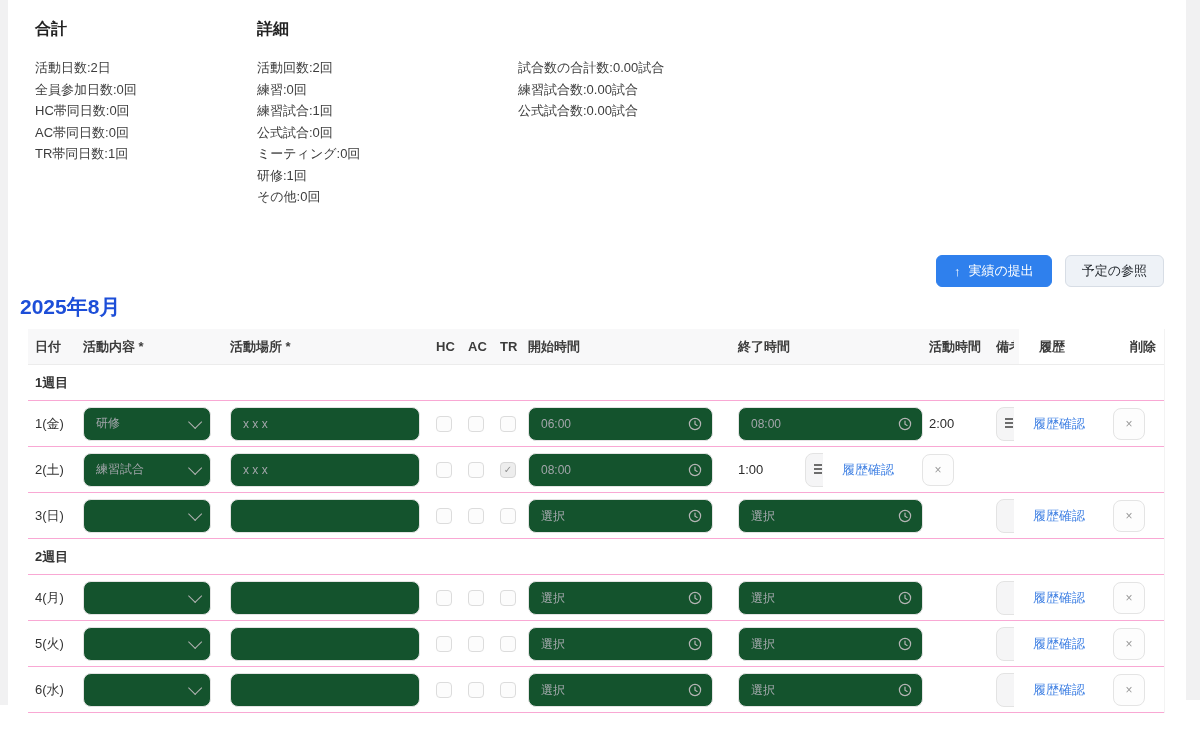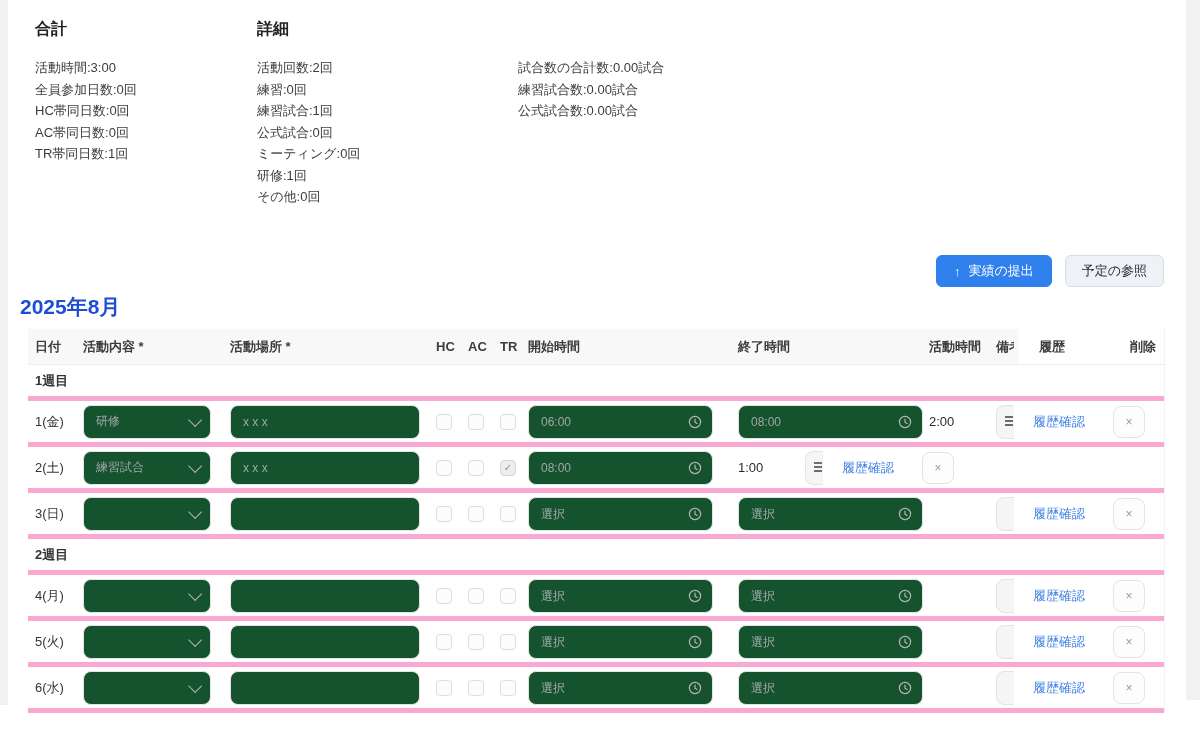"活動日数:2日" li { html: none -> <li>活動日数:2日</li> }
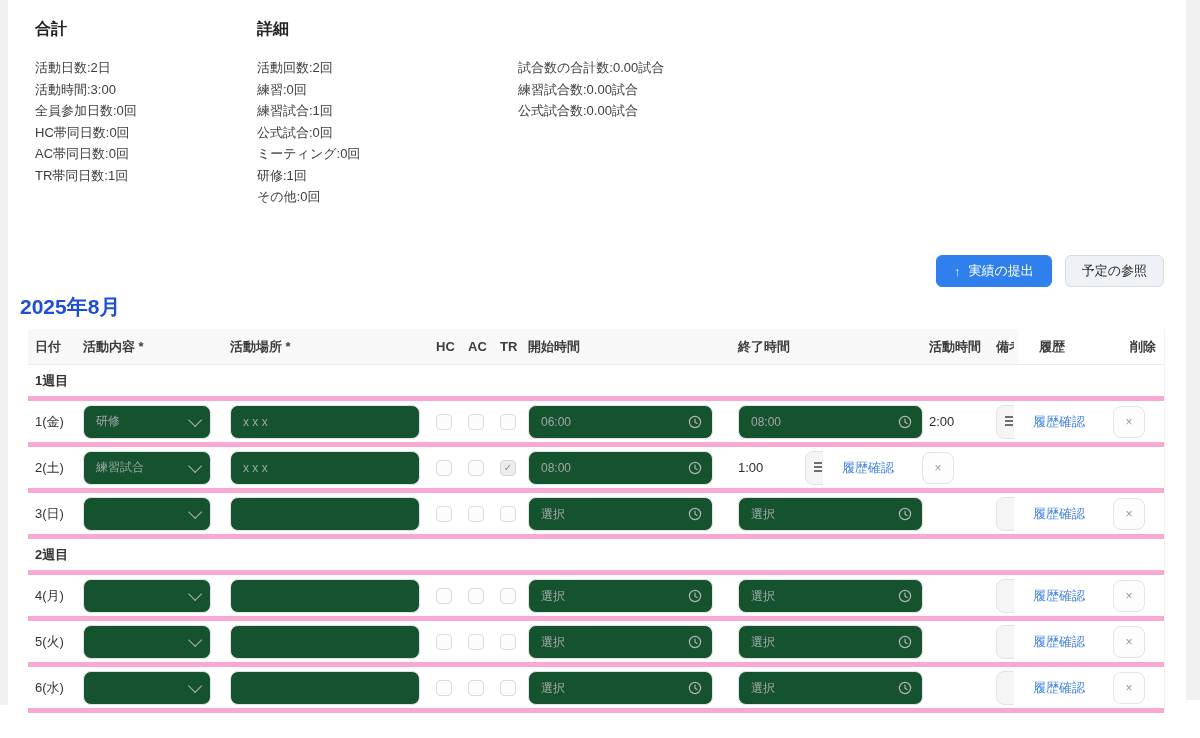"活動時間:3:00" li { html: <li>活動時間:3:00</li> -> none }
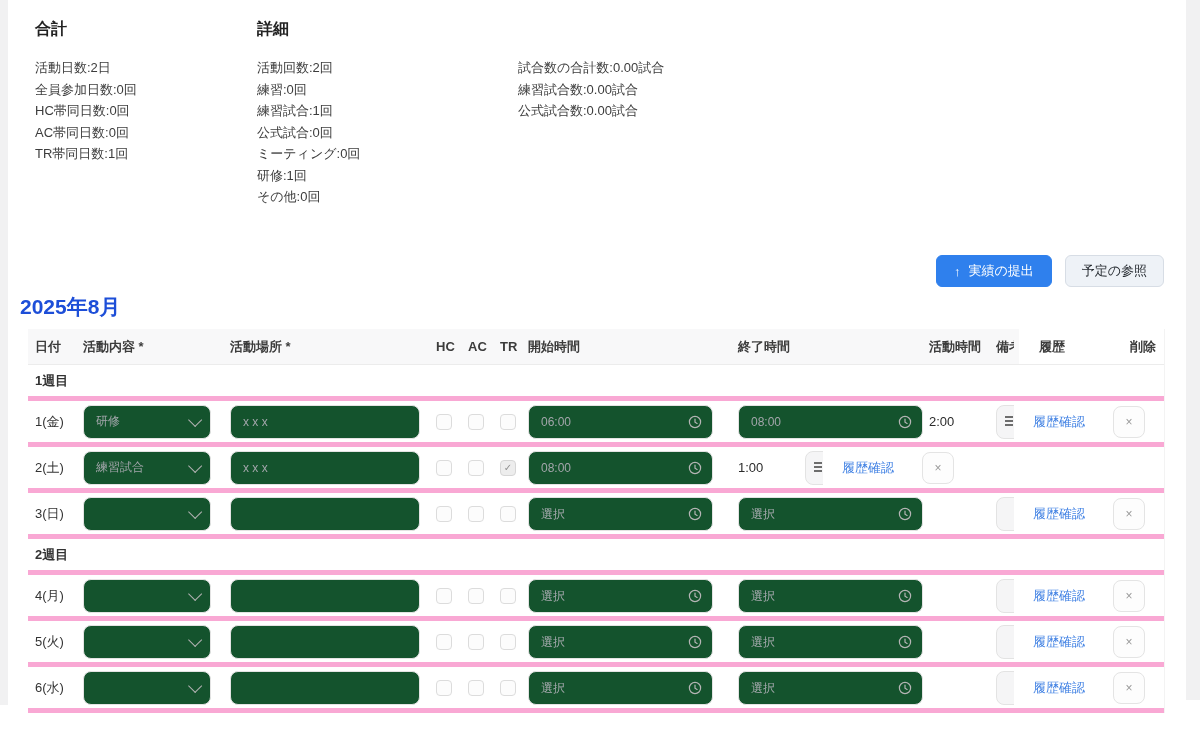"1週目" .trow { border-bottom: 5px solid #f9a8d4 -> 1px solid #f9a8d4 }
